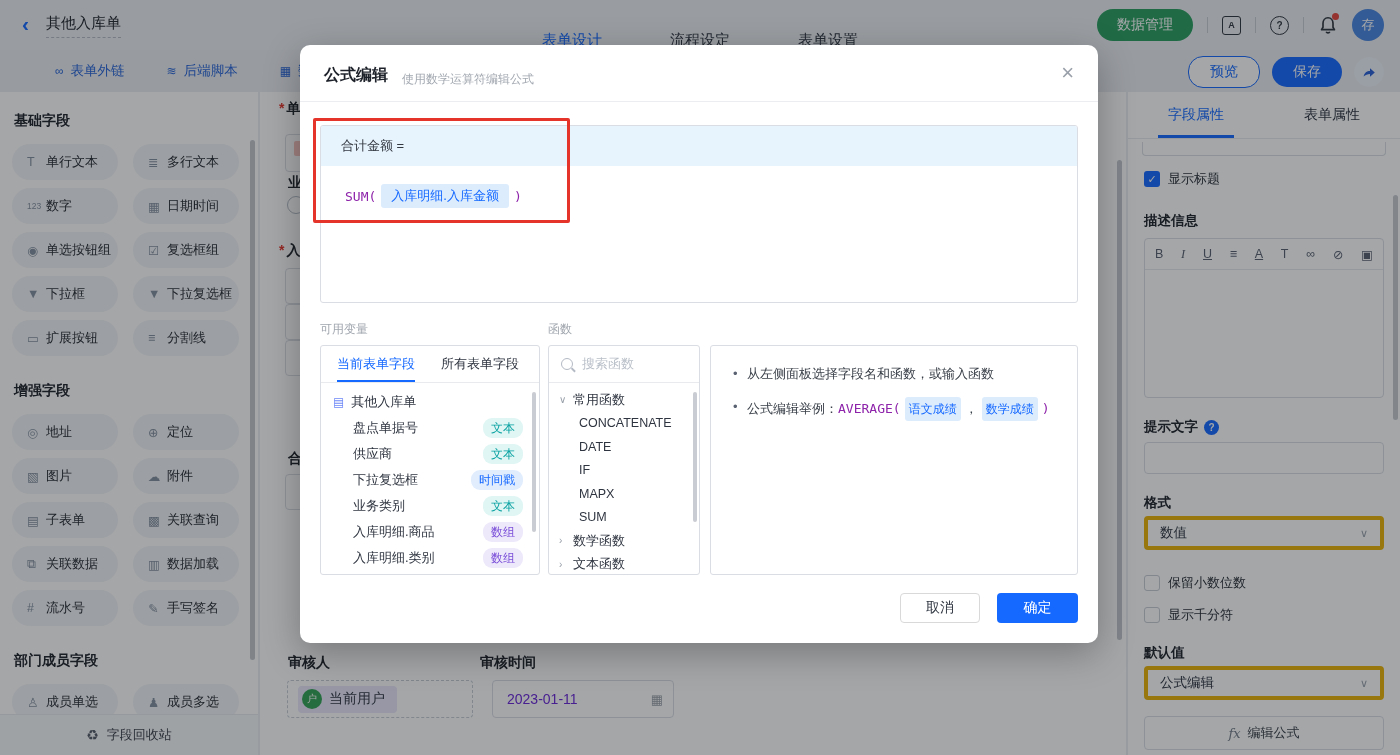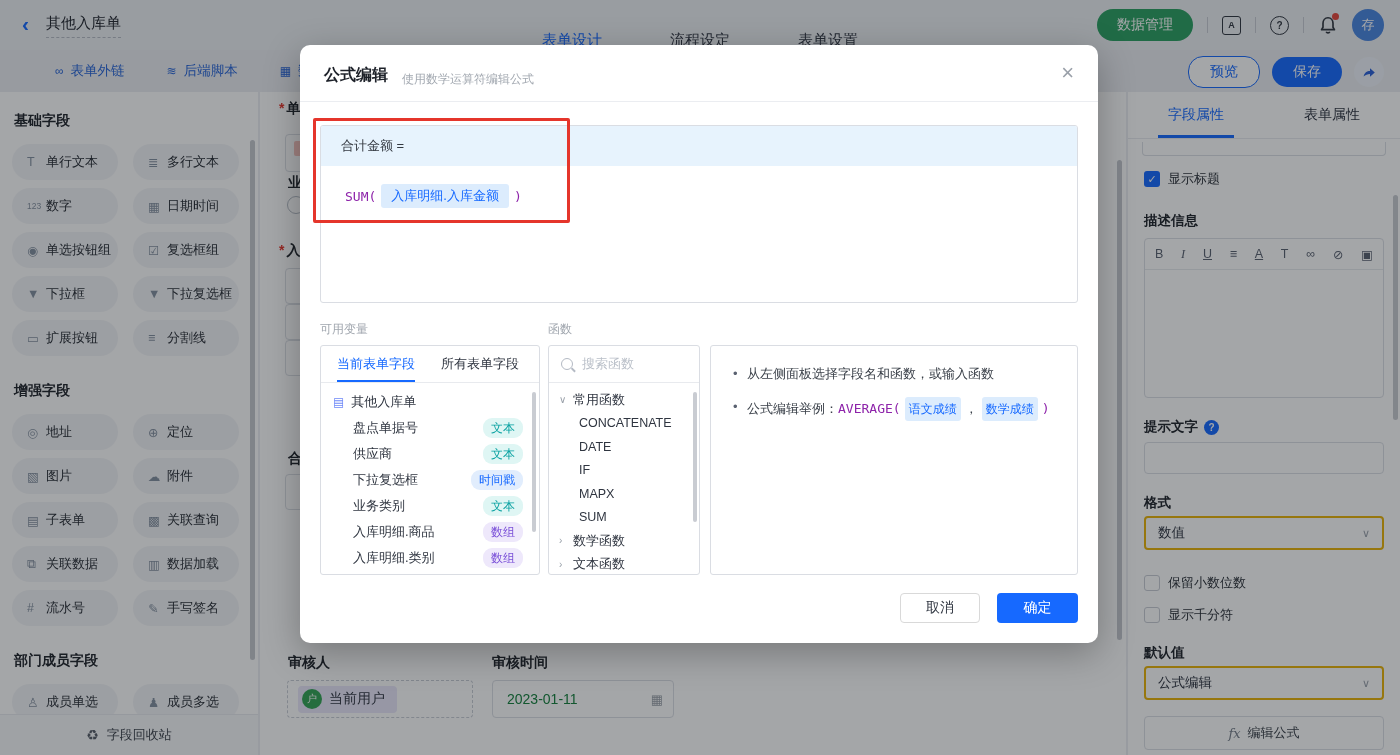"数值" .p-select { border: 2px solid #eab308 -> 4px solid #eab308 }
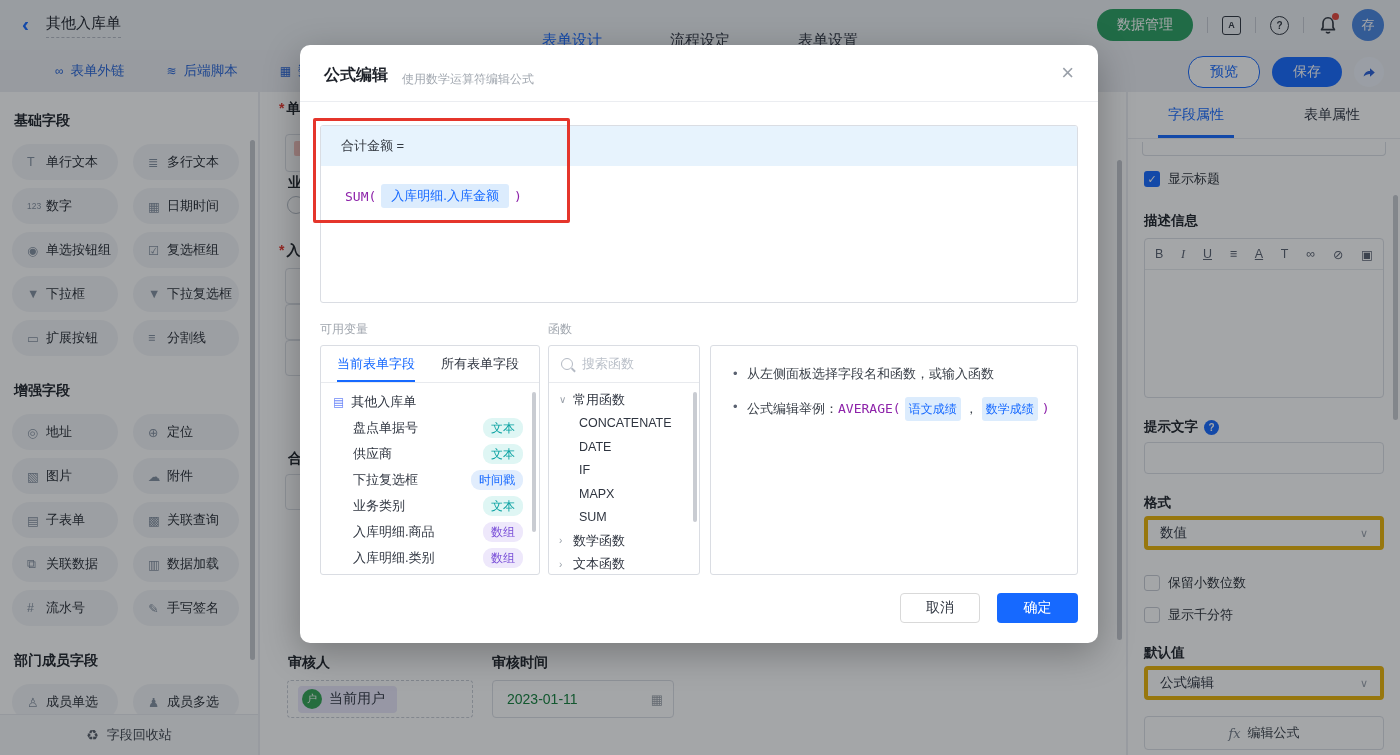"审核时间" div.f-label { left: 232px -> 220px }
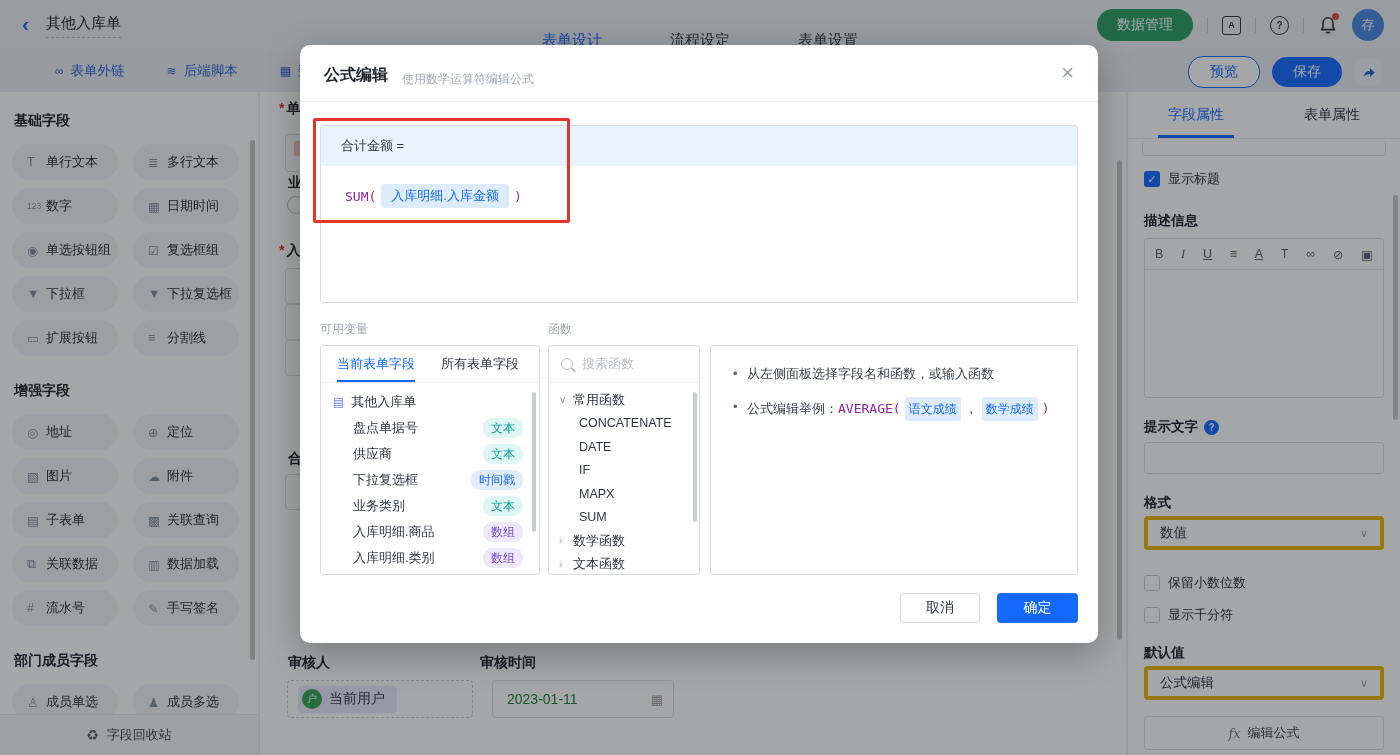"2023-01-11" .date-txt { color: #15803d -> #6d28d9 }
